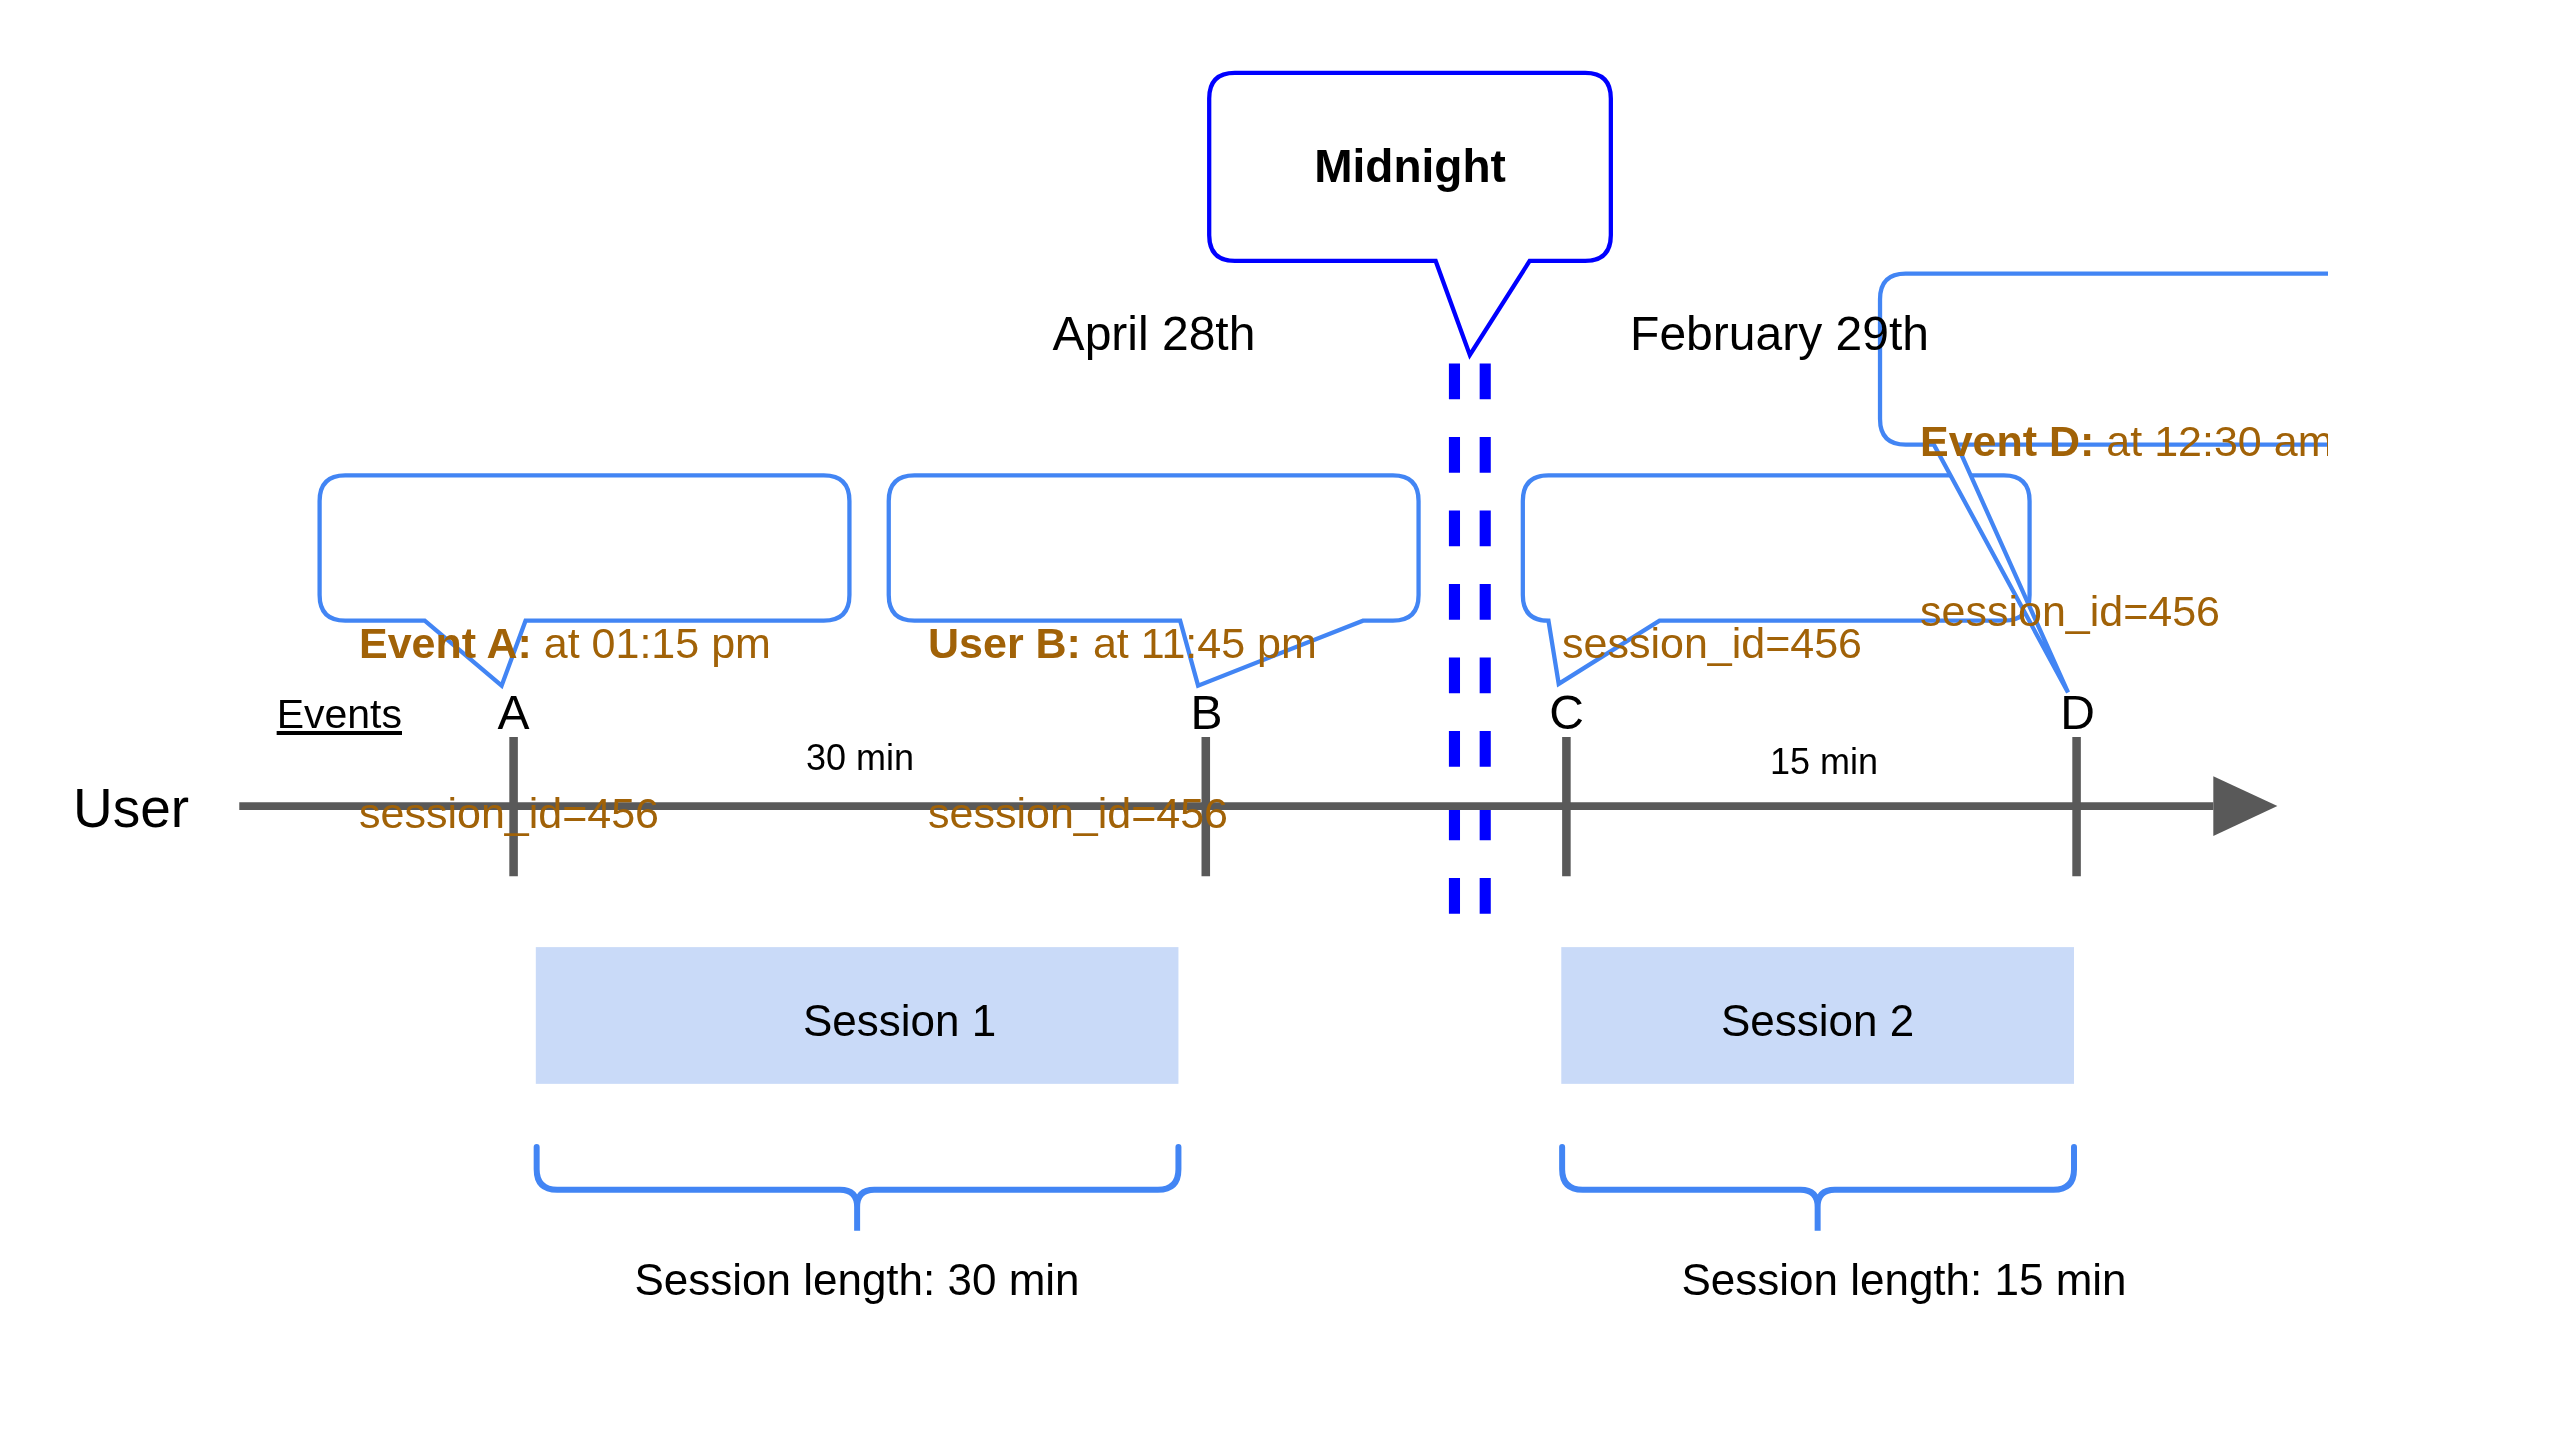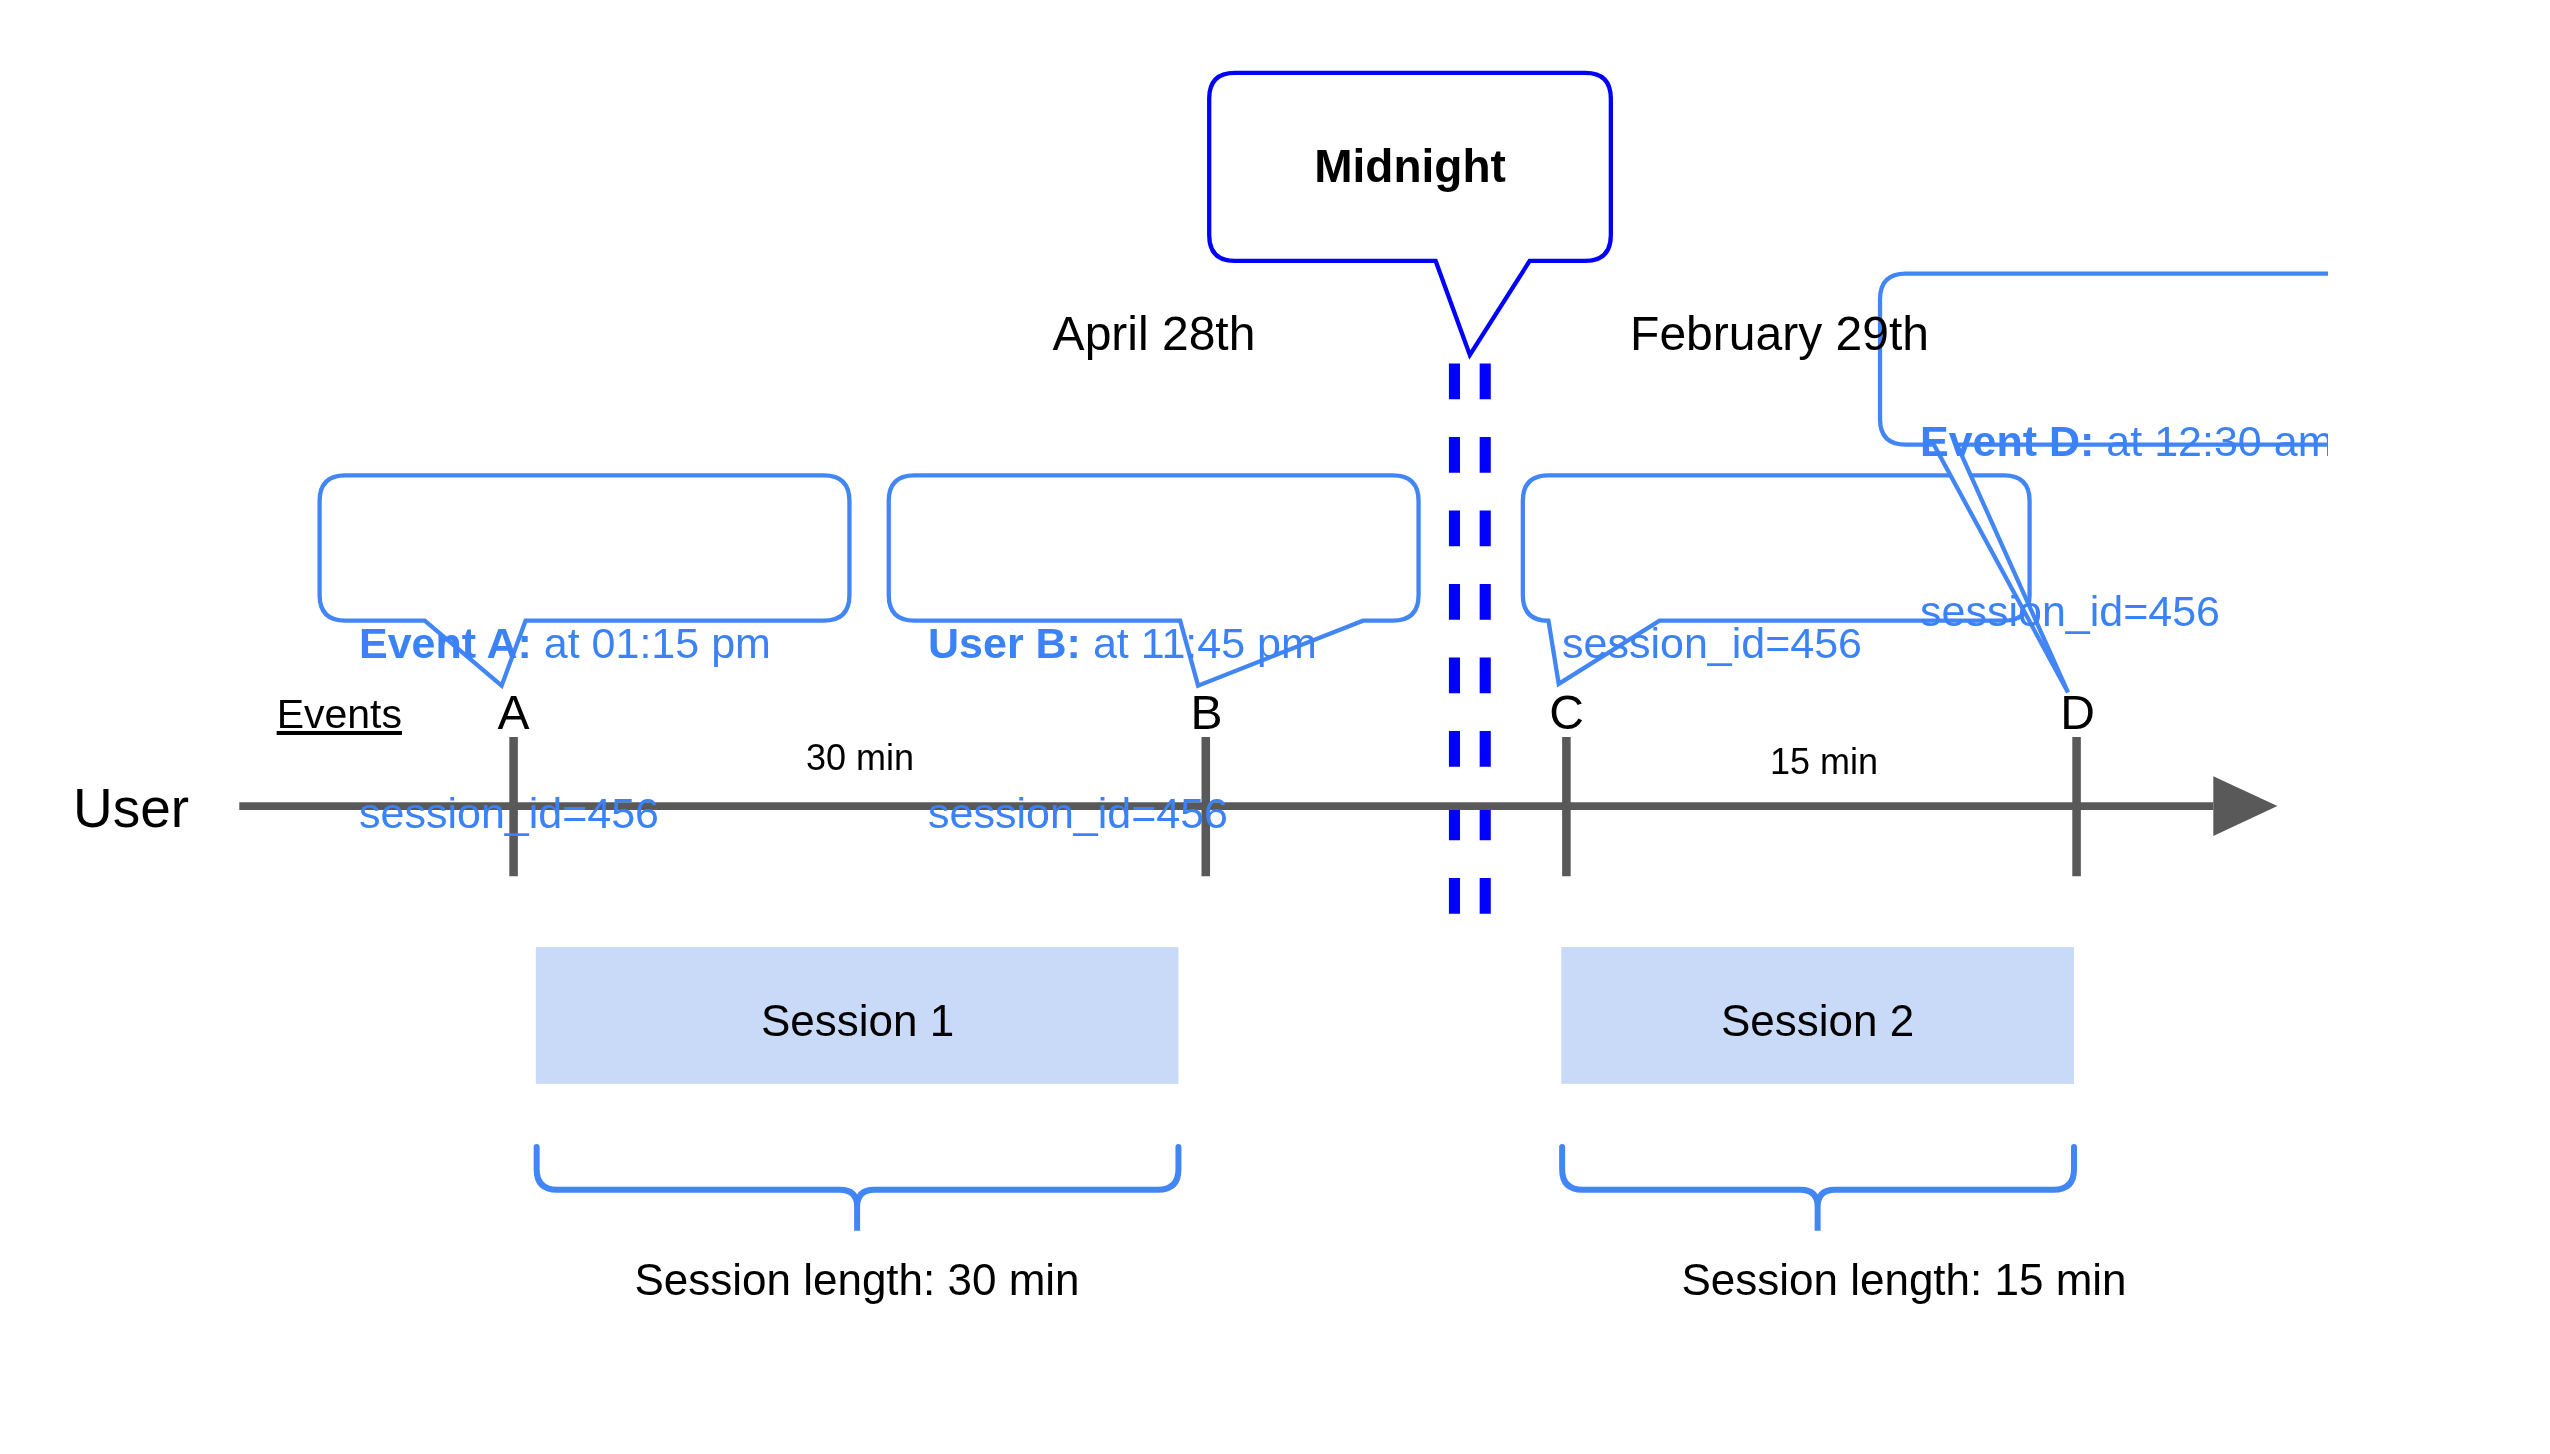"Event D: at 12:30 am" .callout-text { color: #3b82f6 -> #a16207 }
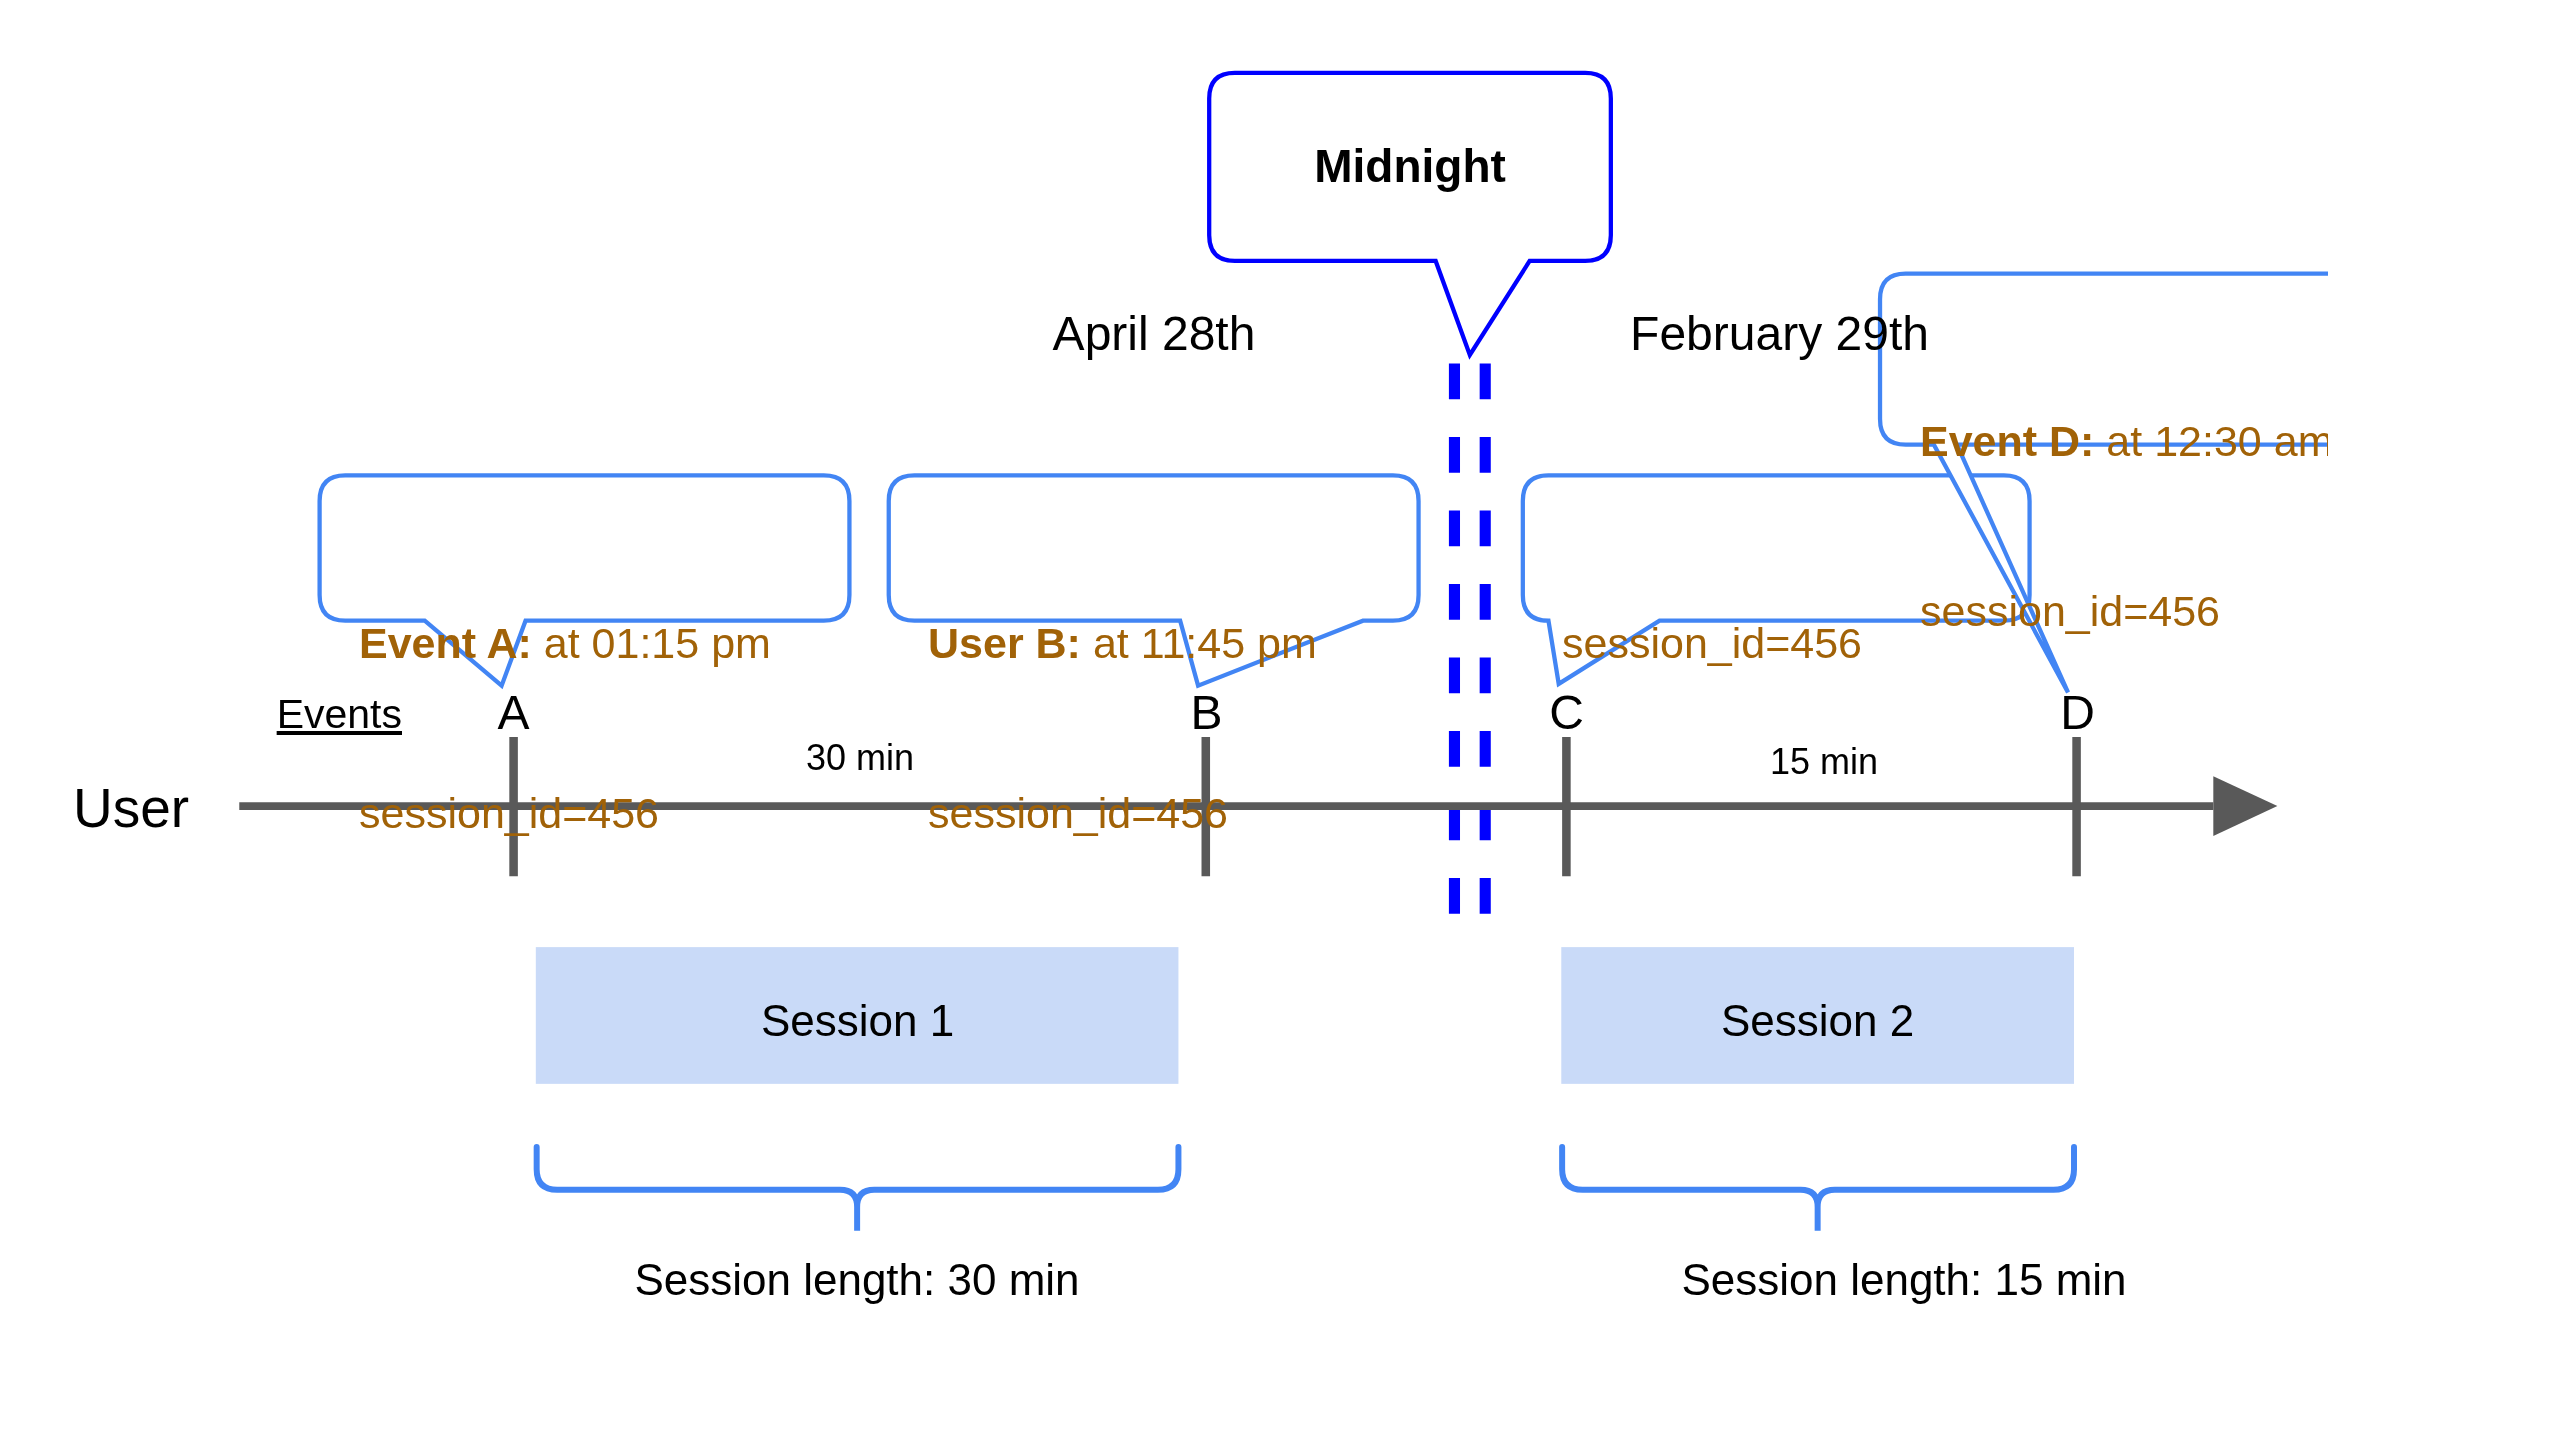"Session 1" div.txt { padding-left: none -> 42px }
